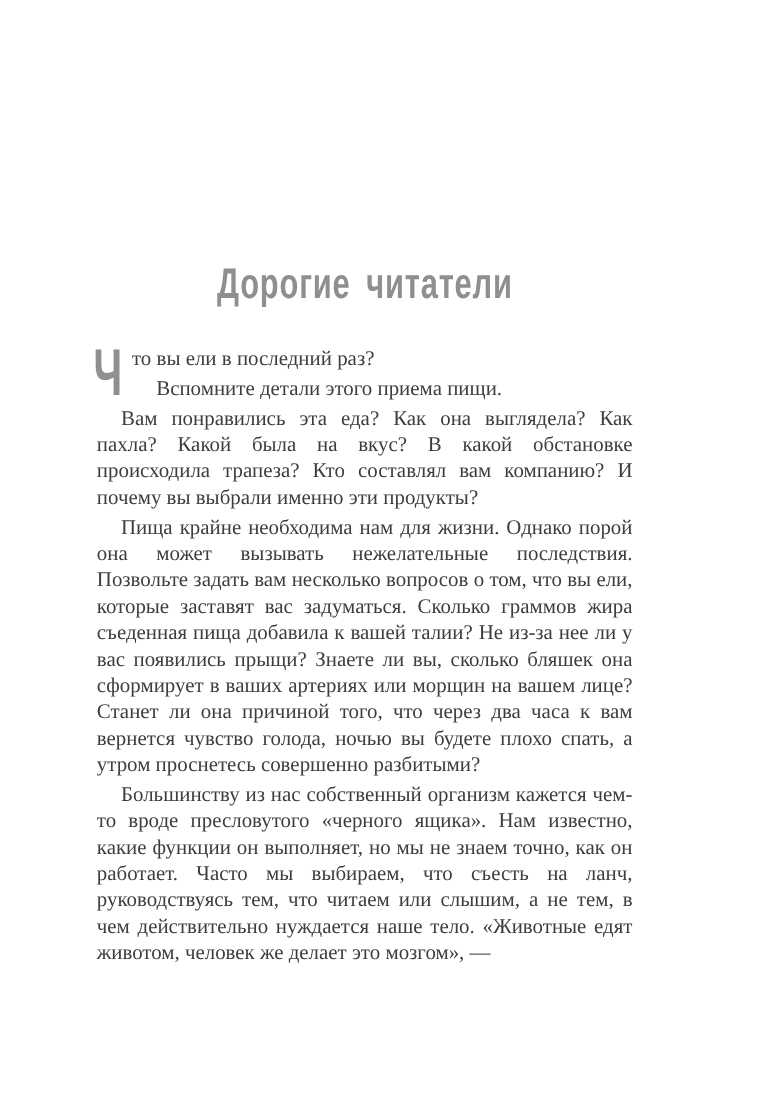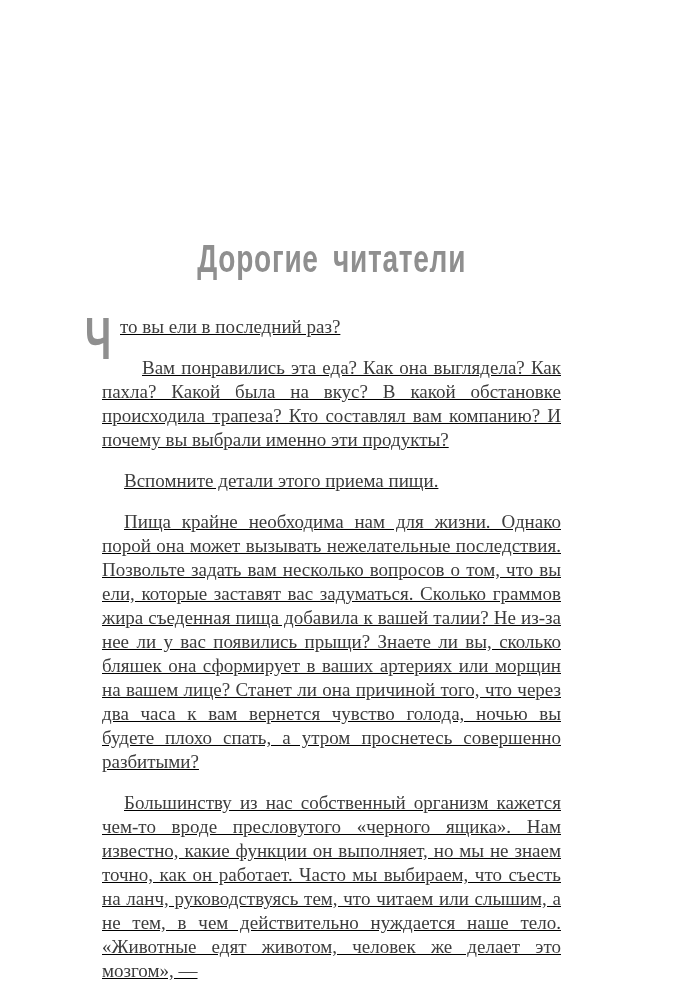"Дорогие читатели" .page { text-decoration: underline -> none }
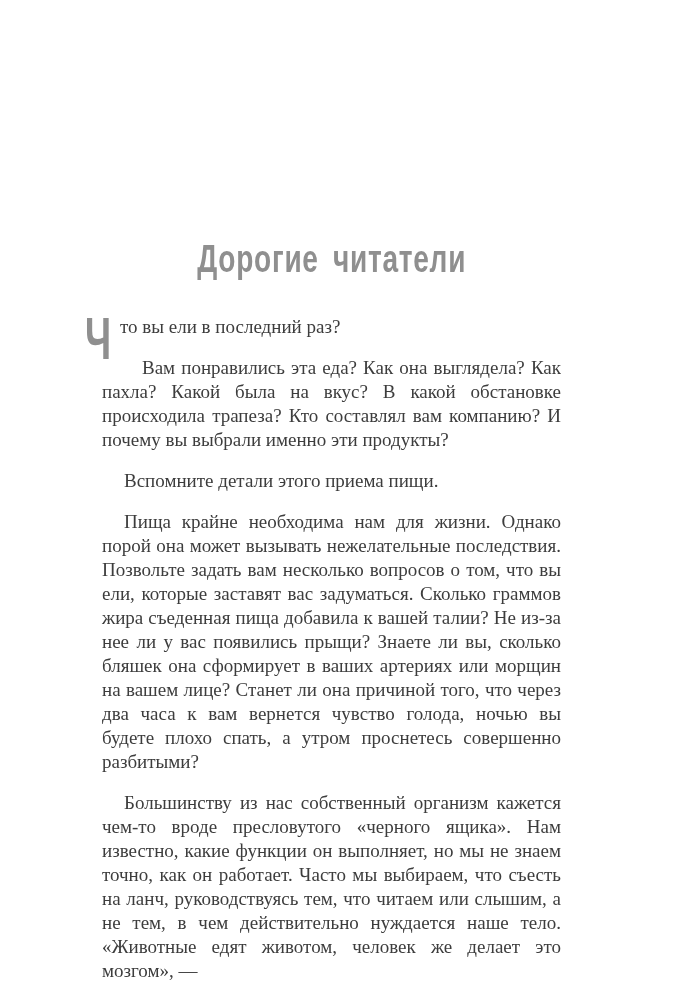"то вы ели в последний" .body-text p { margin: 17px -> 3px }
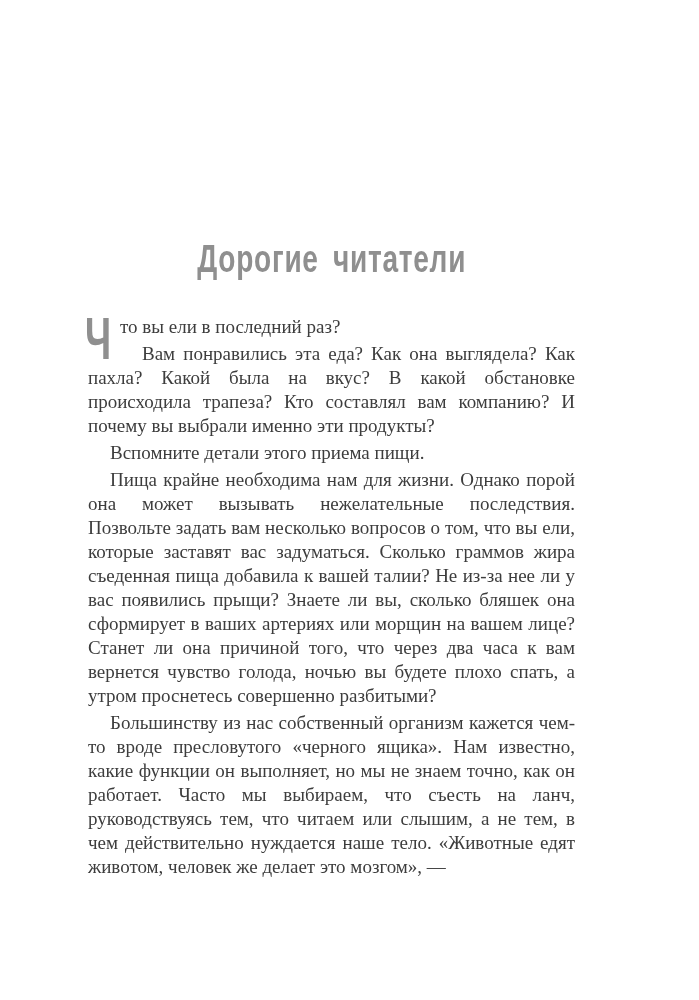"Вам понравились эта еда? Как" p.indent { order: before "Вспомните детали этого приема пищи." -> after "Вспомните детали этого приема пищи." }
